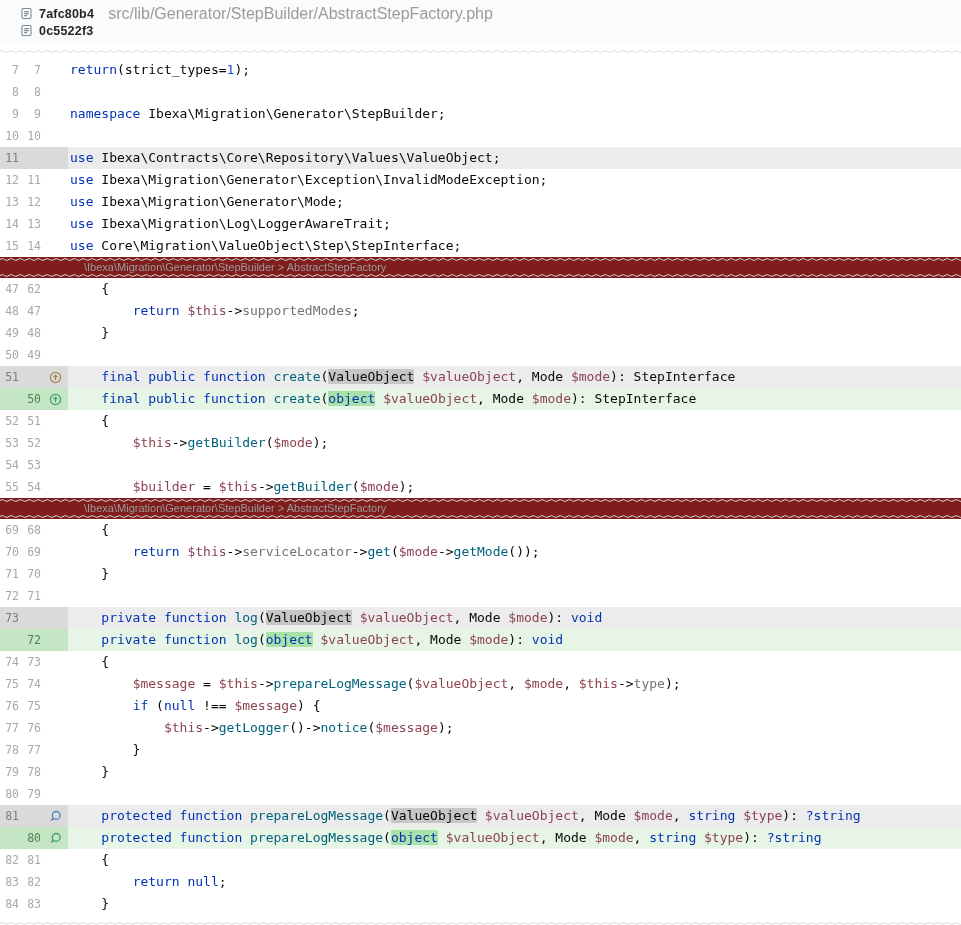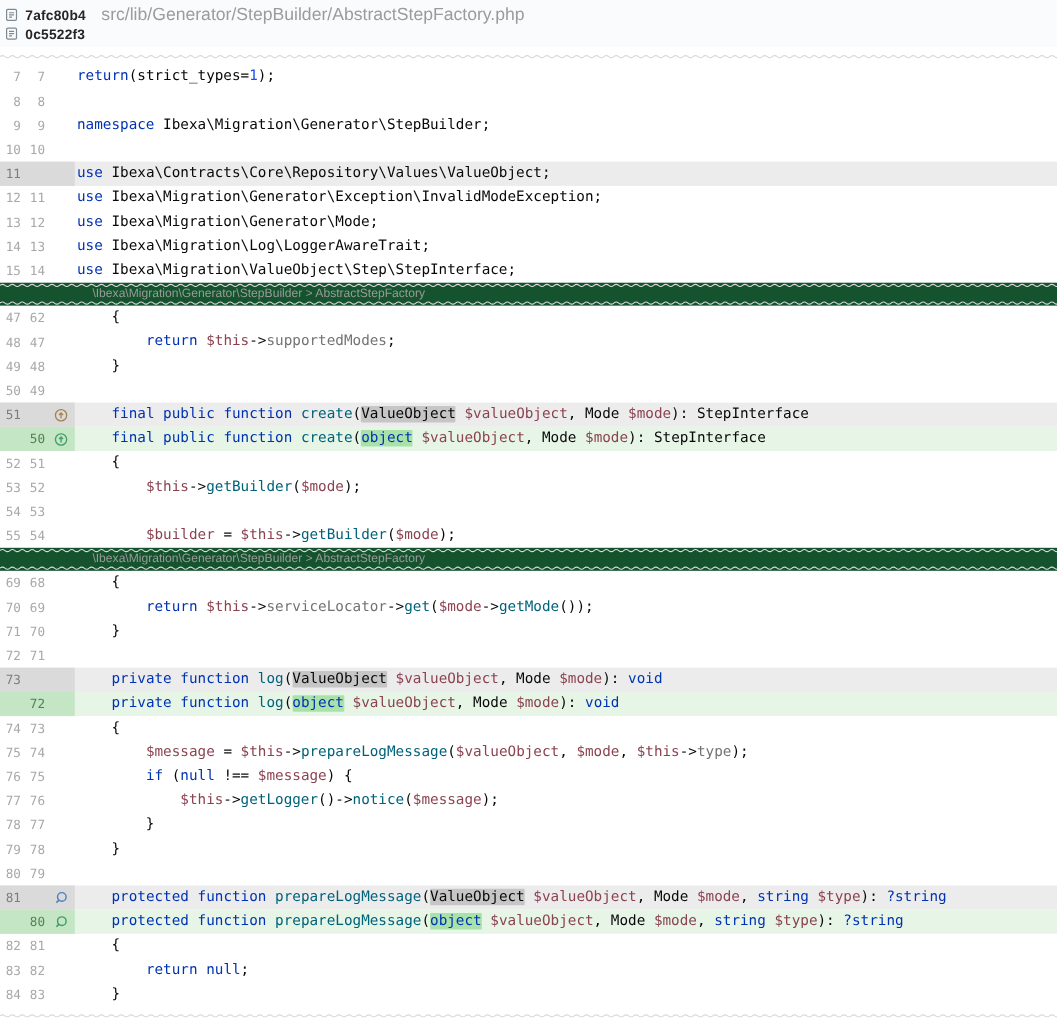"7afc80b4" .header { padding: 5px 4px 4px -> 5px 20px 4px }
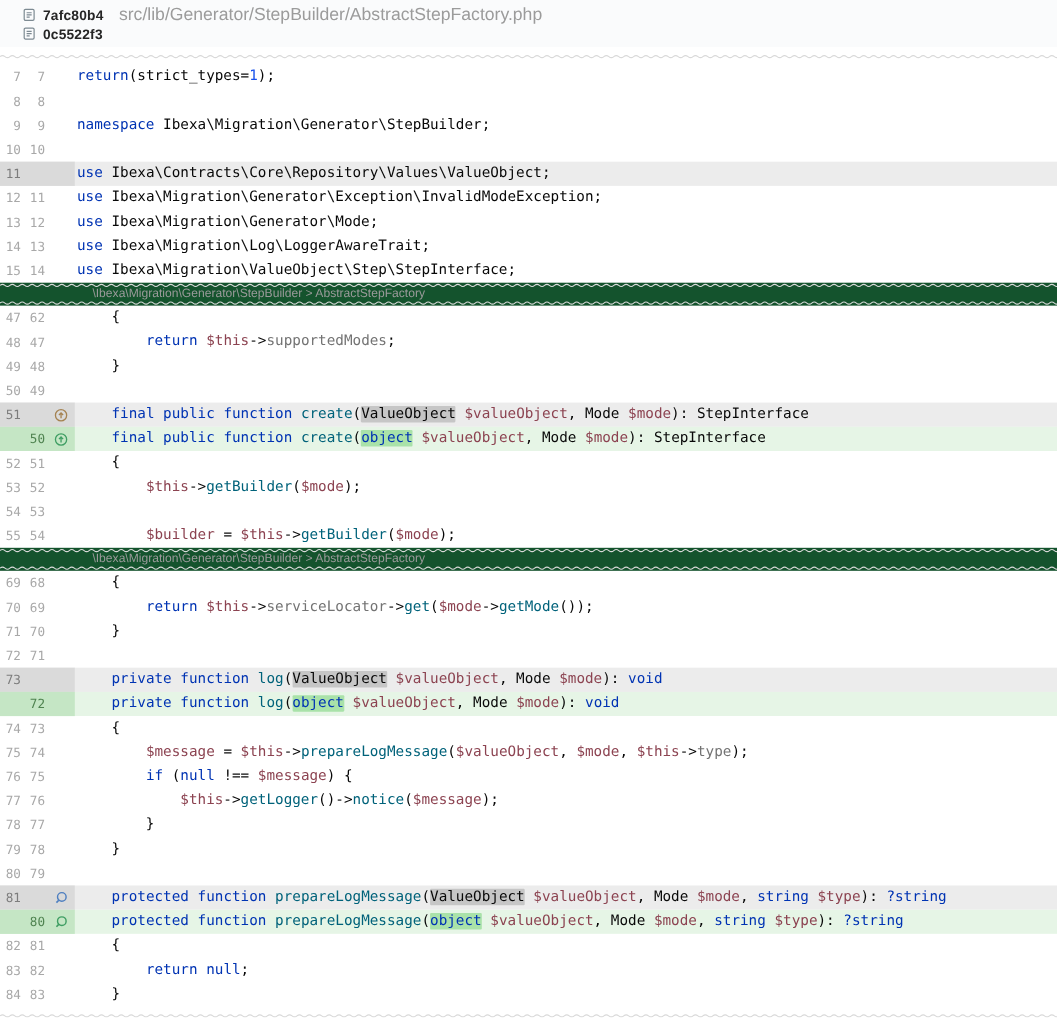"Ibexa\Migration\ValueObject\Step\StepInt" span.t { text: Ibexa -> Core }
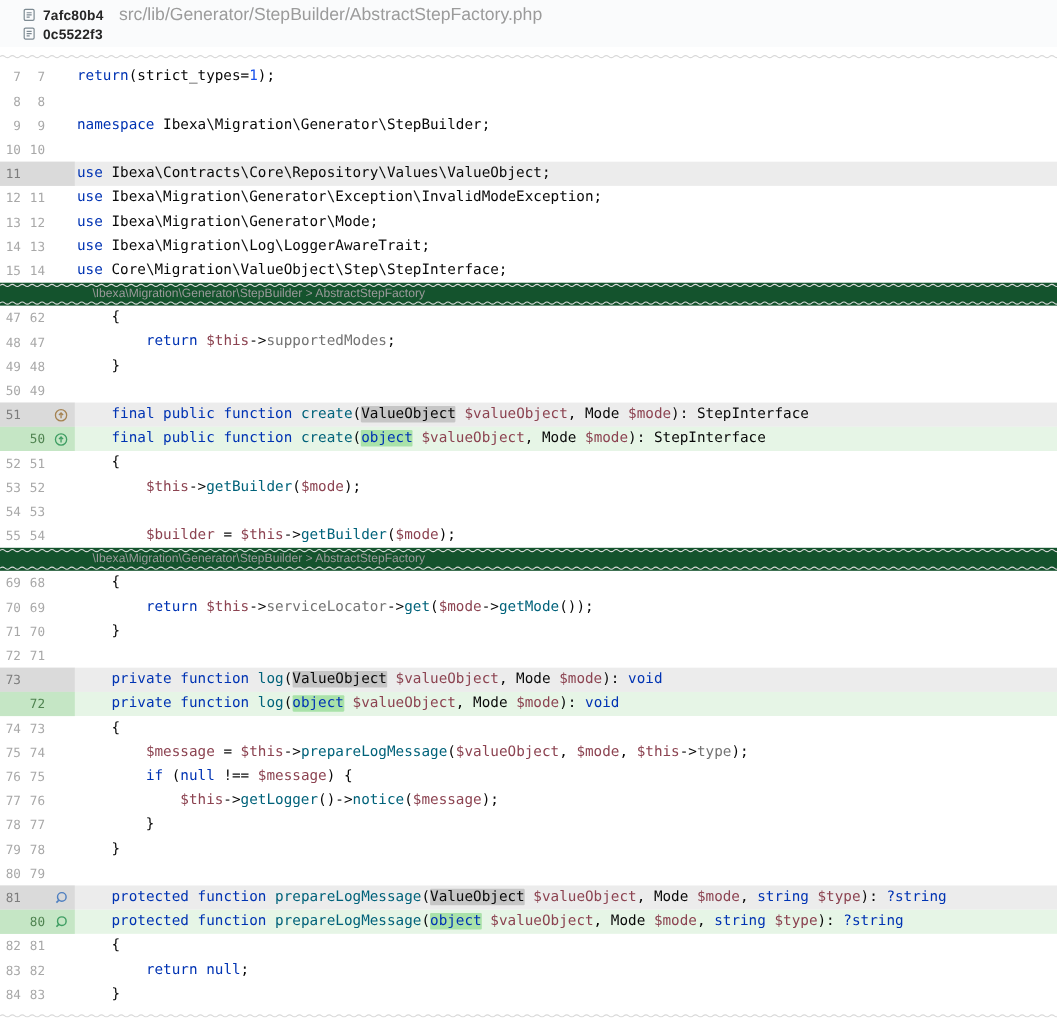"\Ibexa\Migration\Generator\StepBuilder >" .sep { background: #14532d -> #7f1d1d }
